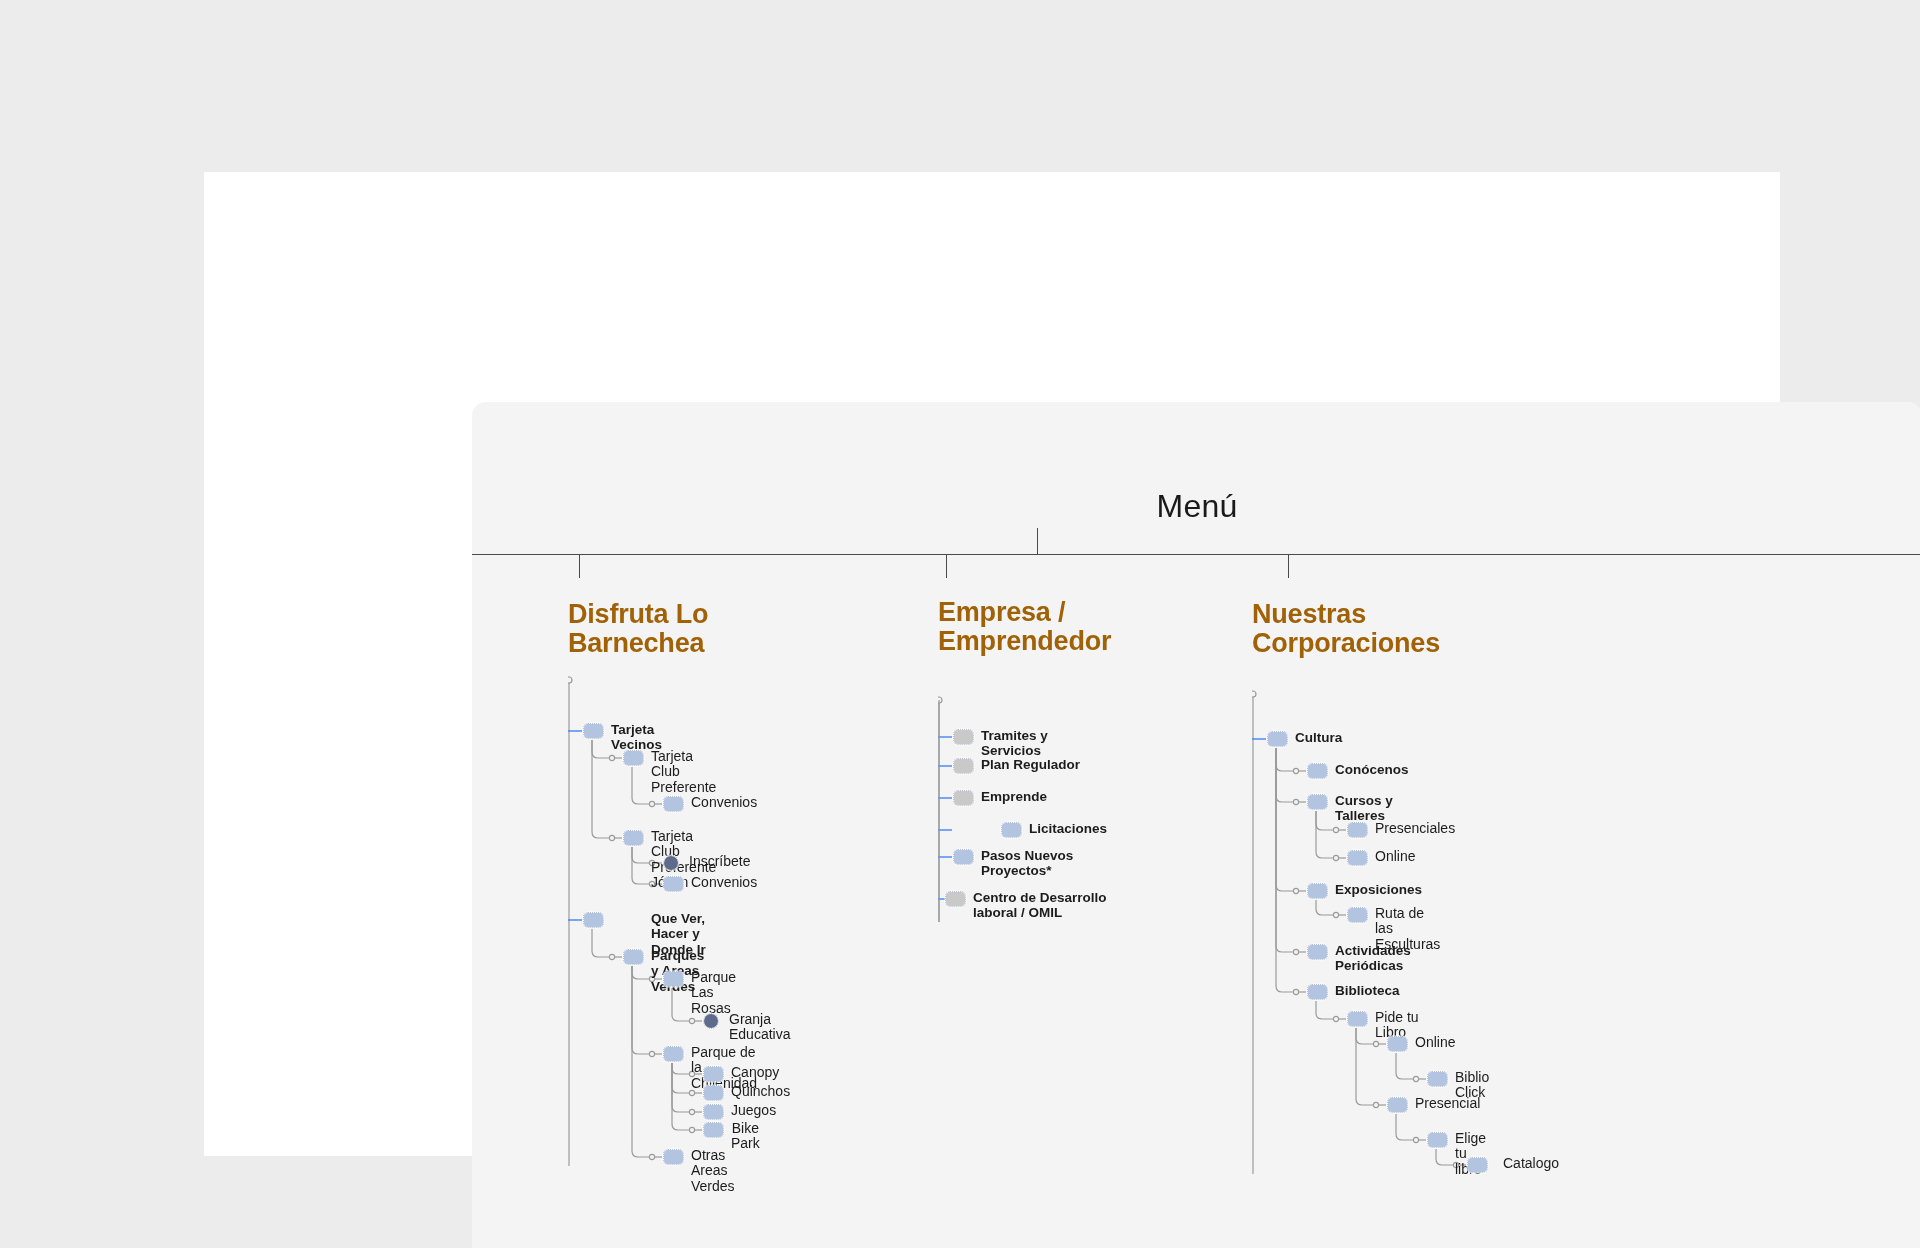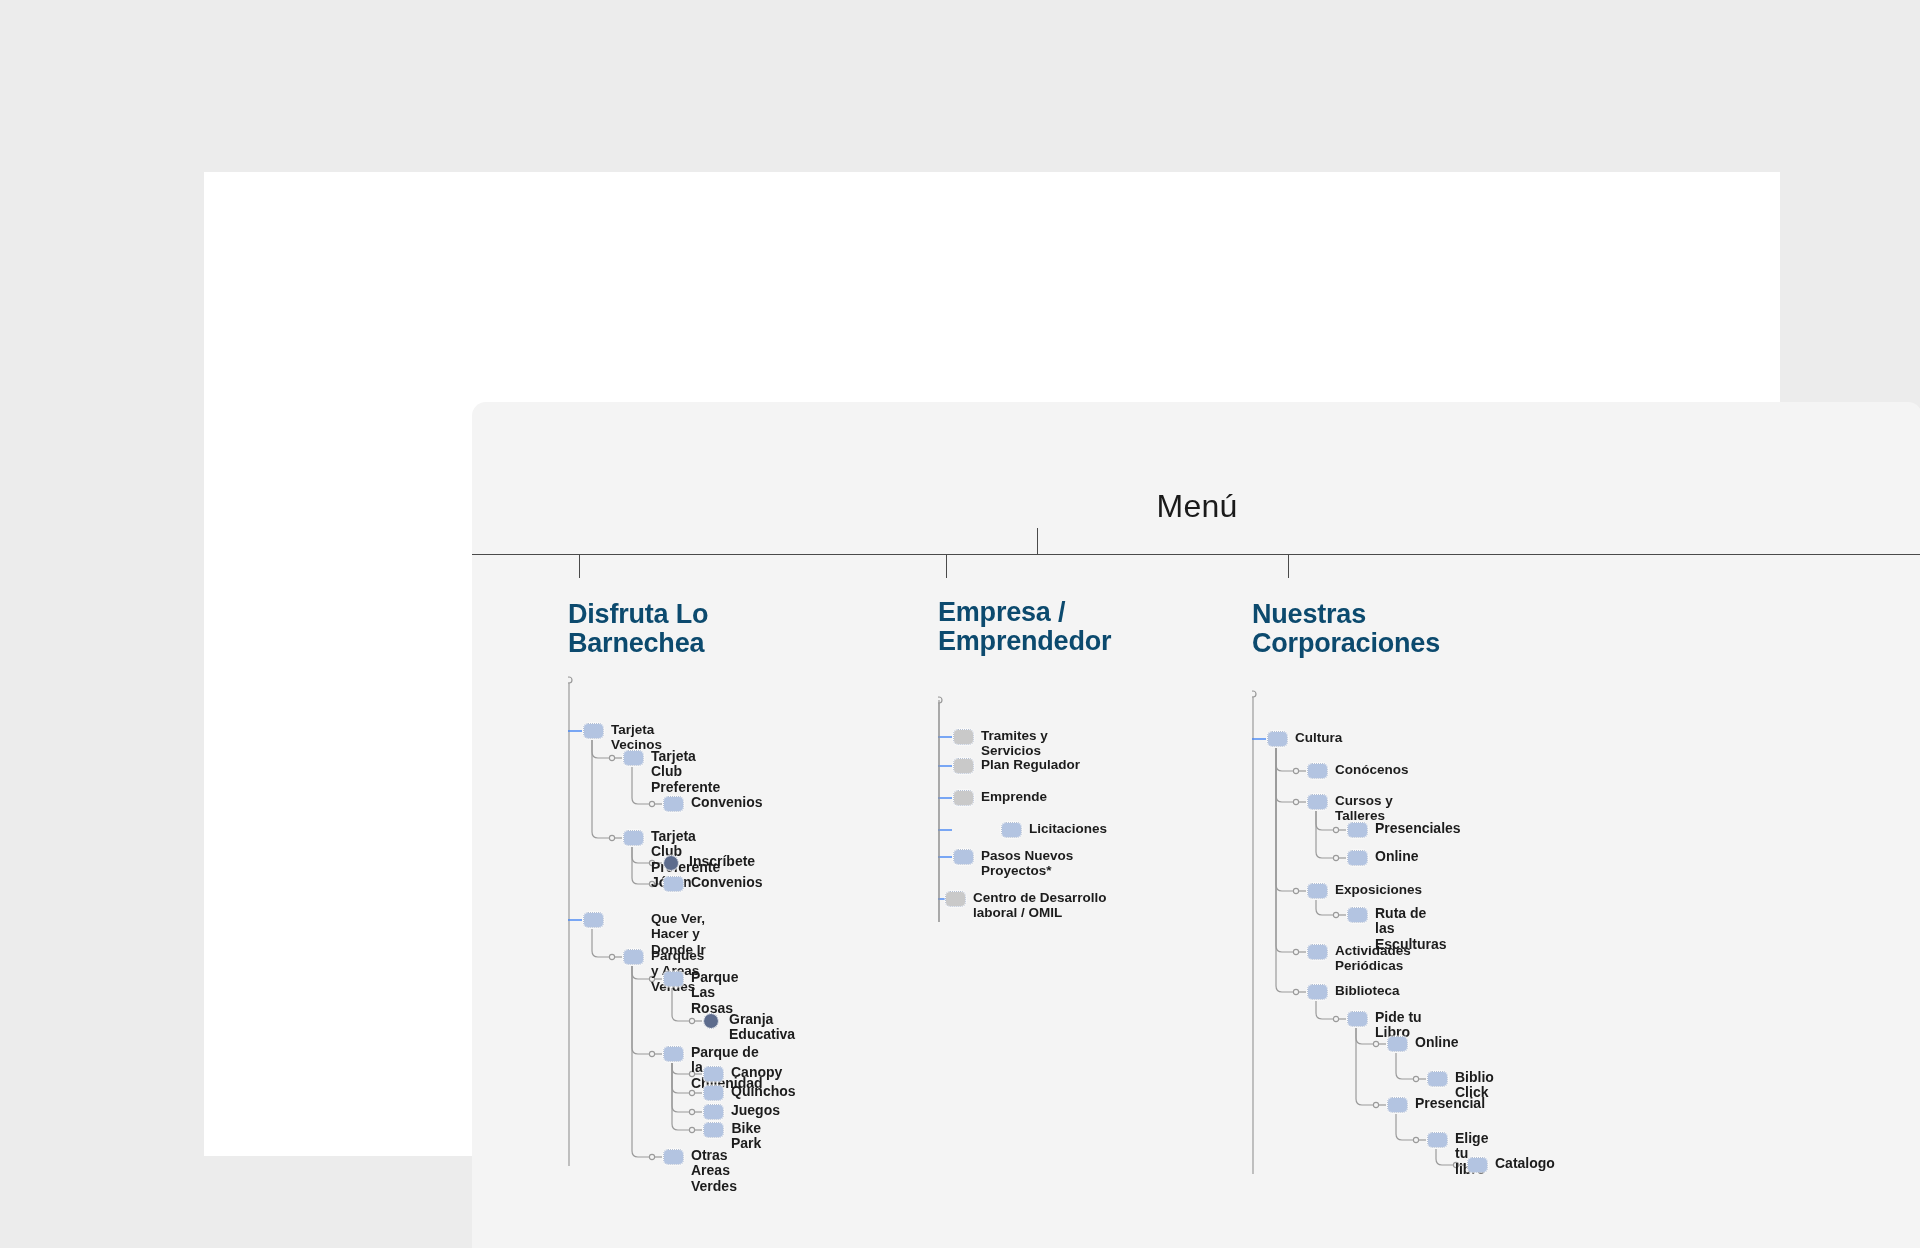"Disfruta Lo" .col-title { color: #0c4a6e -> #a16207 }
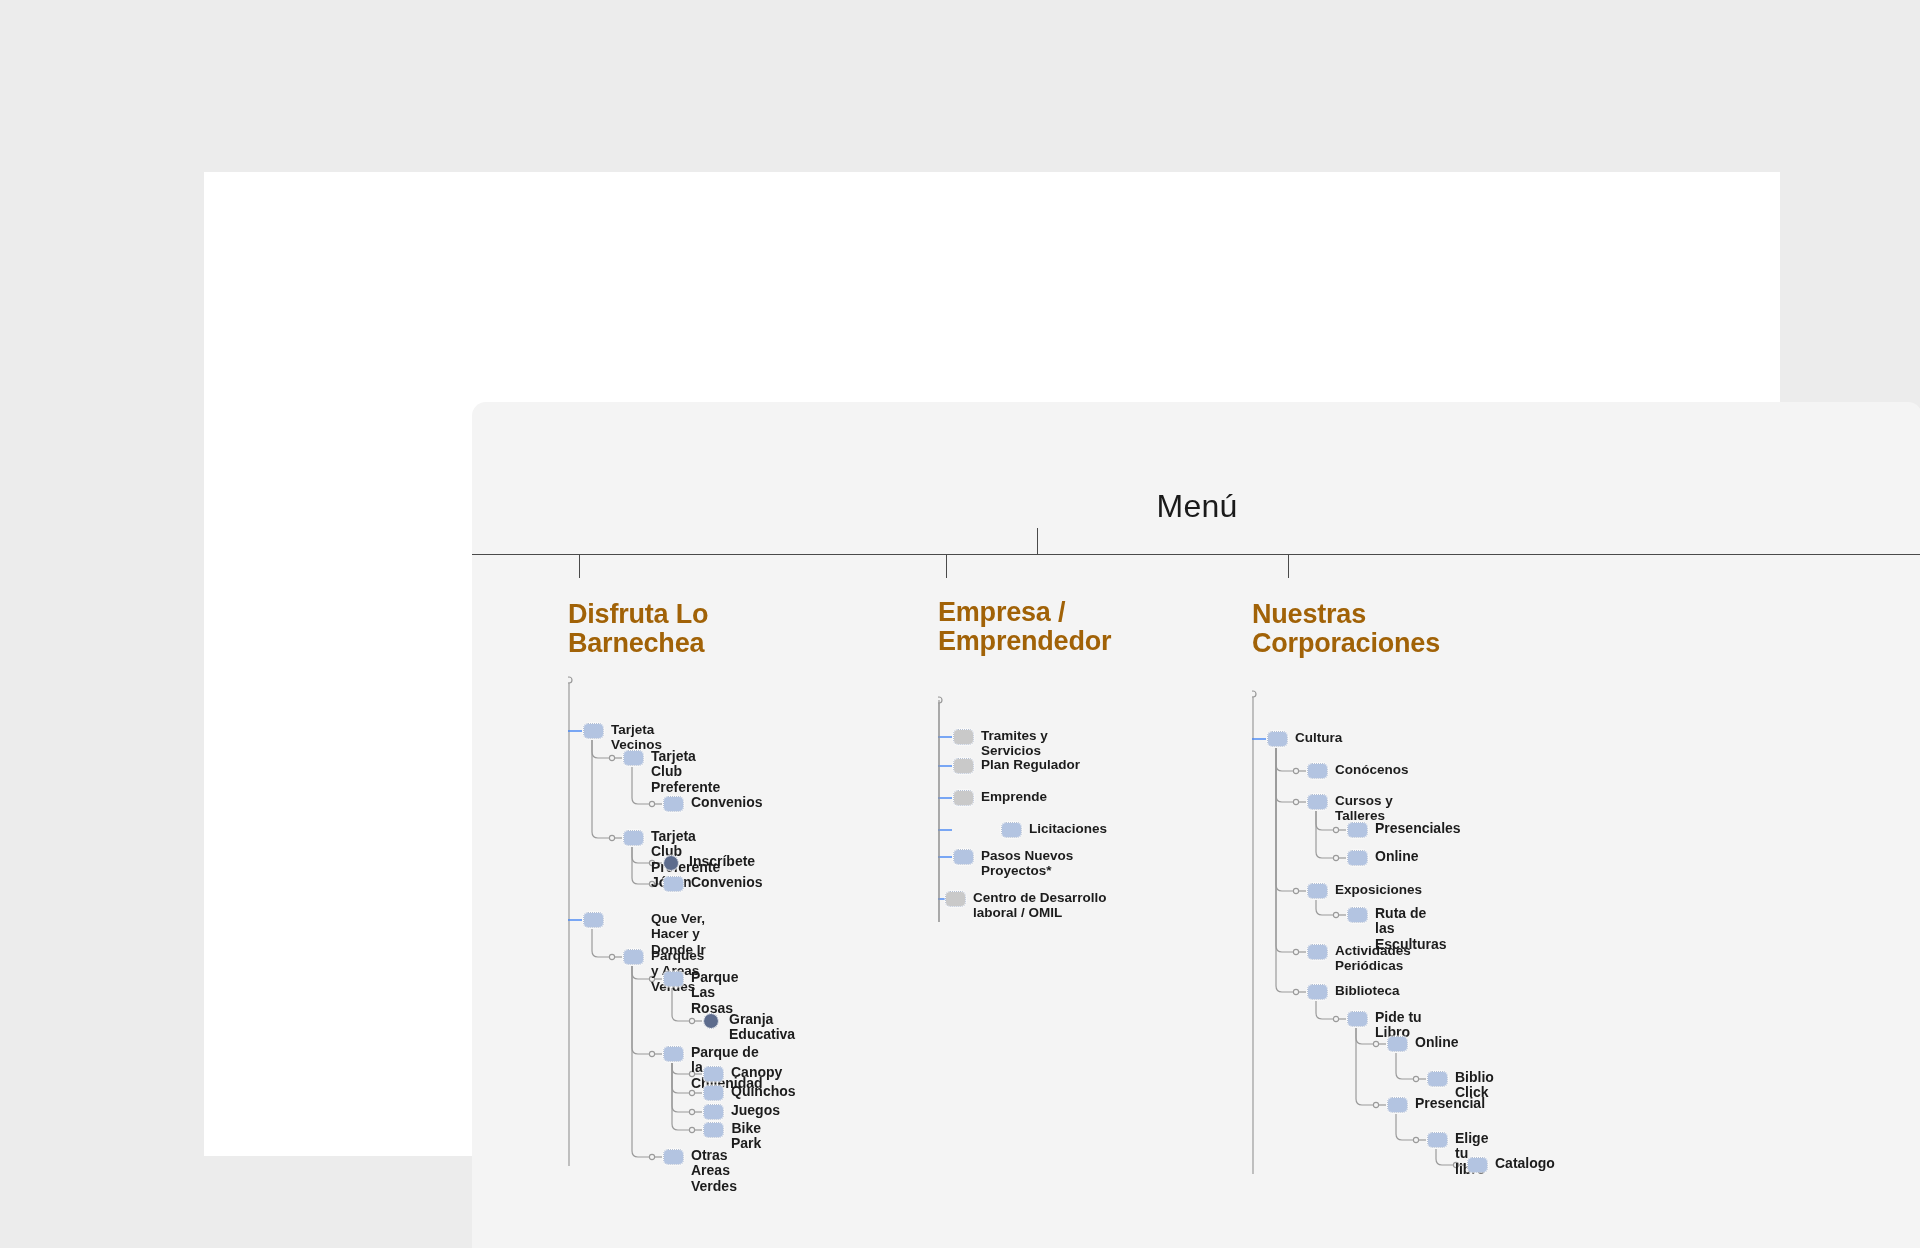"Tarjeta Club Preferente" .lbl.r { font-weight: 700 -> 400 }
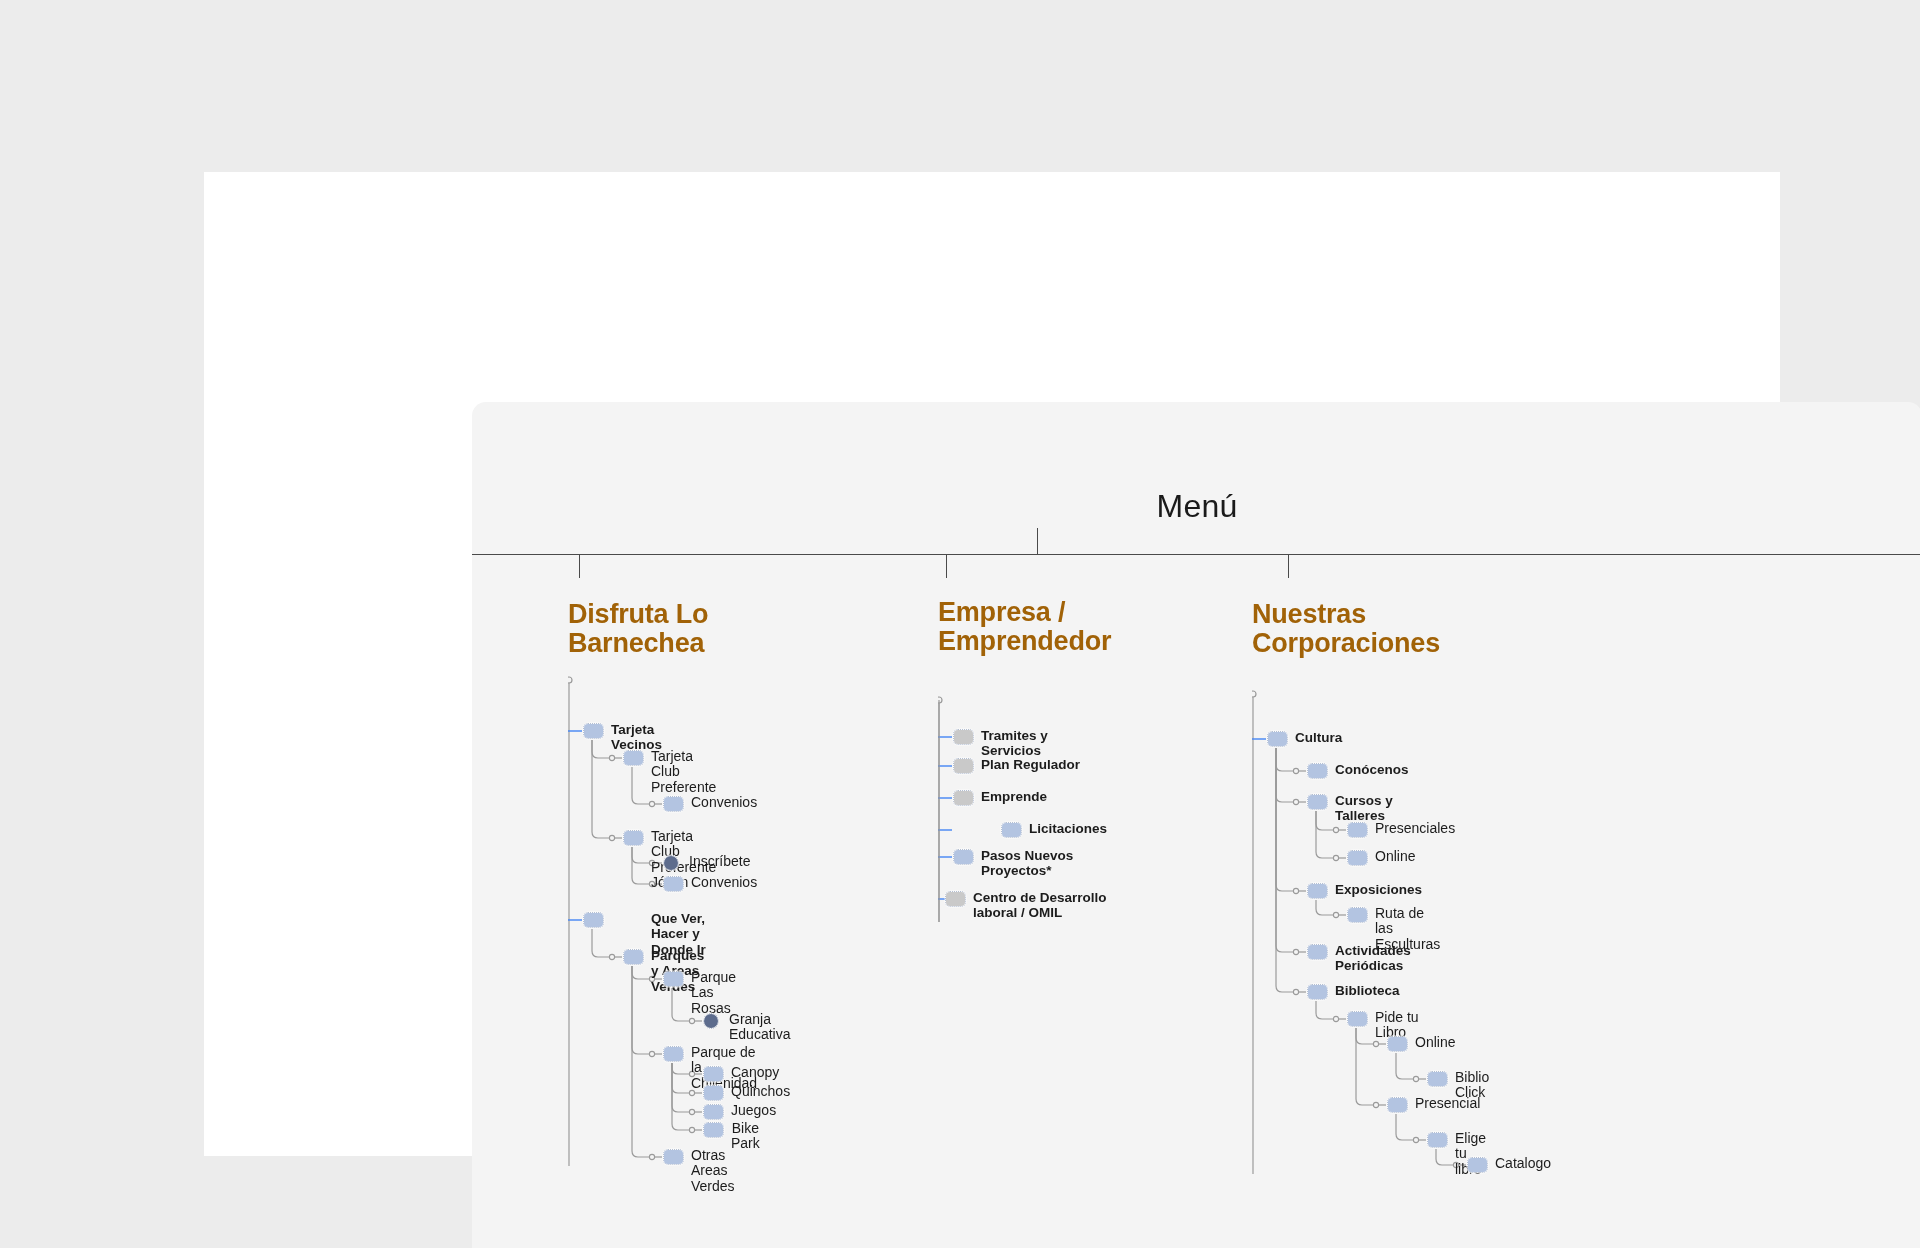"Catalogo" div.node { gap: none -> 8px }
